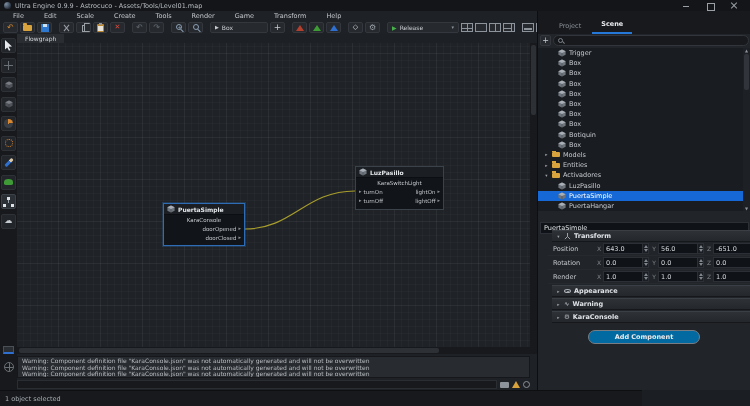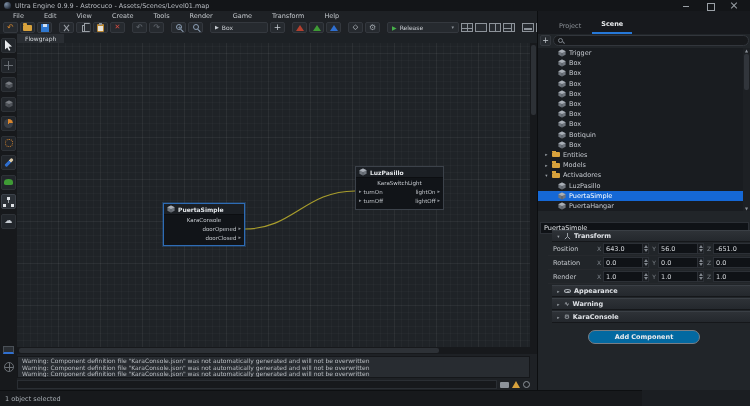"Ultra Engine 0.9.9 - Astrocuco" span.title-text { text: Assets/Scenes/Level01.map -> Assets/Tools/Level01.map }
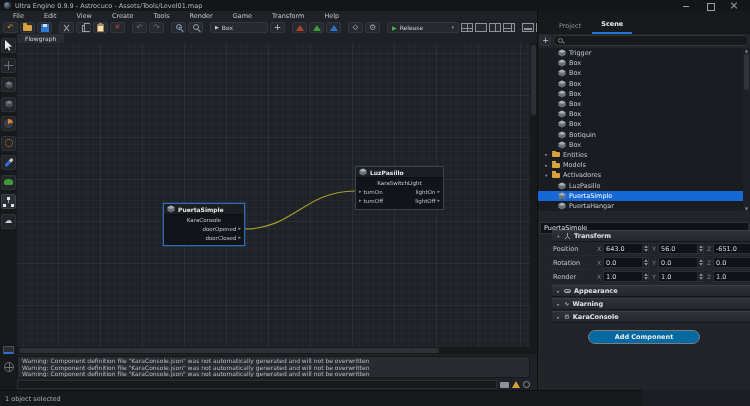"View" span.menu-item { text: View -> Scale }
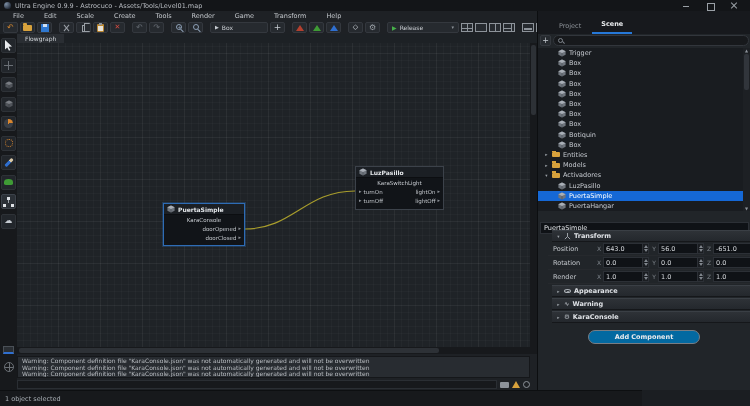"Entities" div.tree-row { order: before "Models" -> after "Models" }
